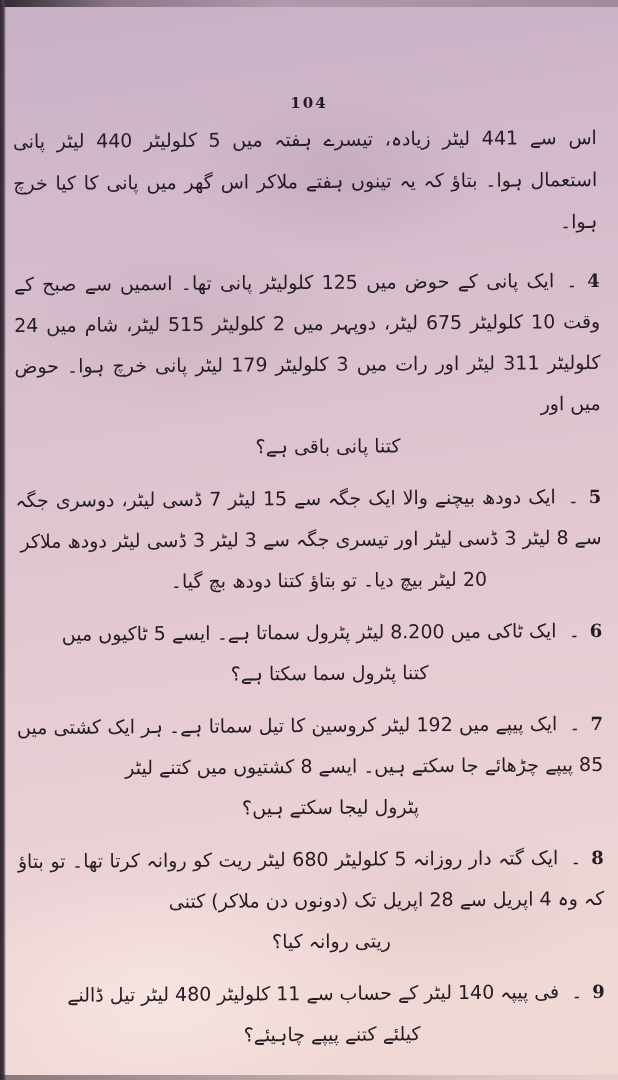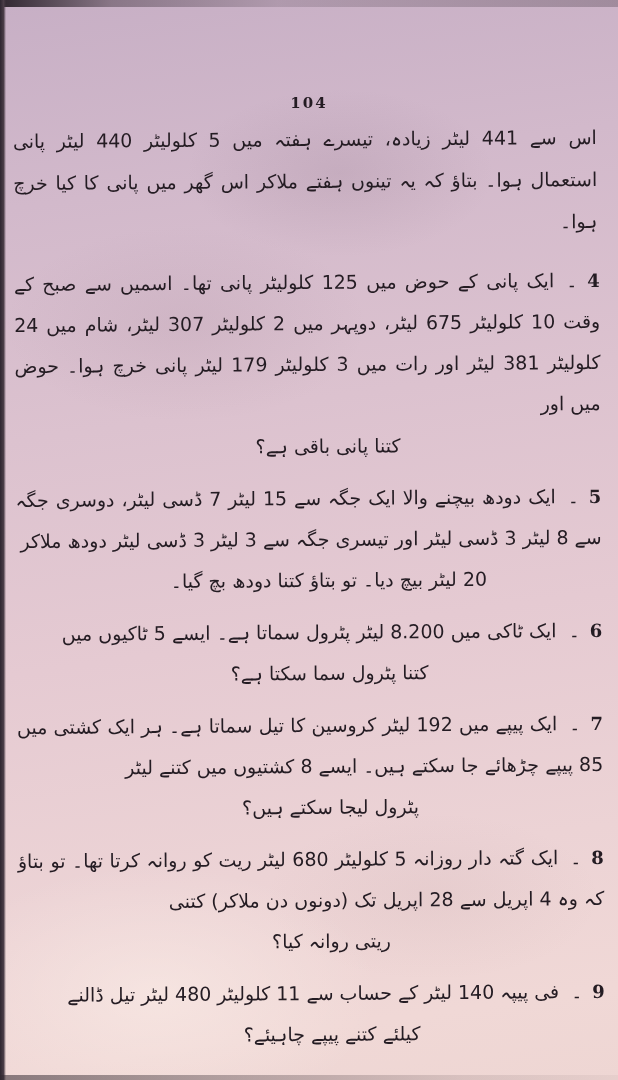"ایک پانی کے حوض میں" span { text: 307 لیٹر، شام میں 24 کلولیٹر 381 -> 515 لیٹر، شام میں 24 کلولیٹر 311 }
